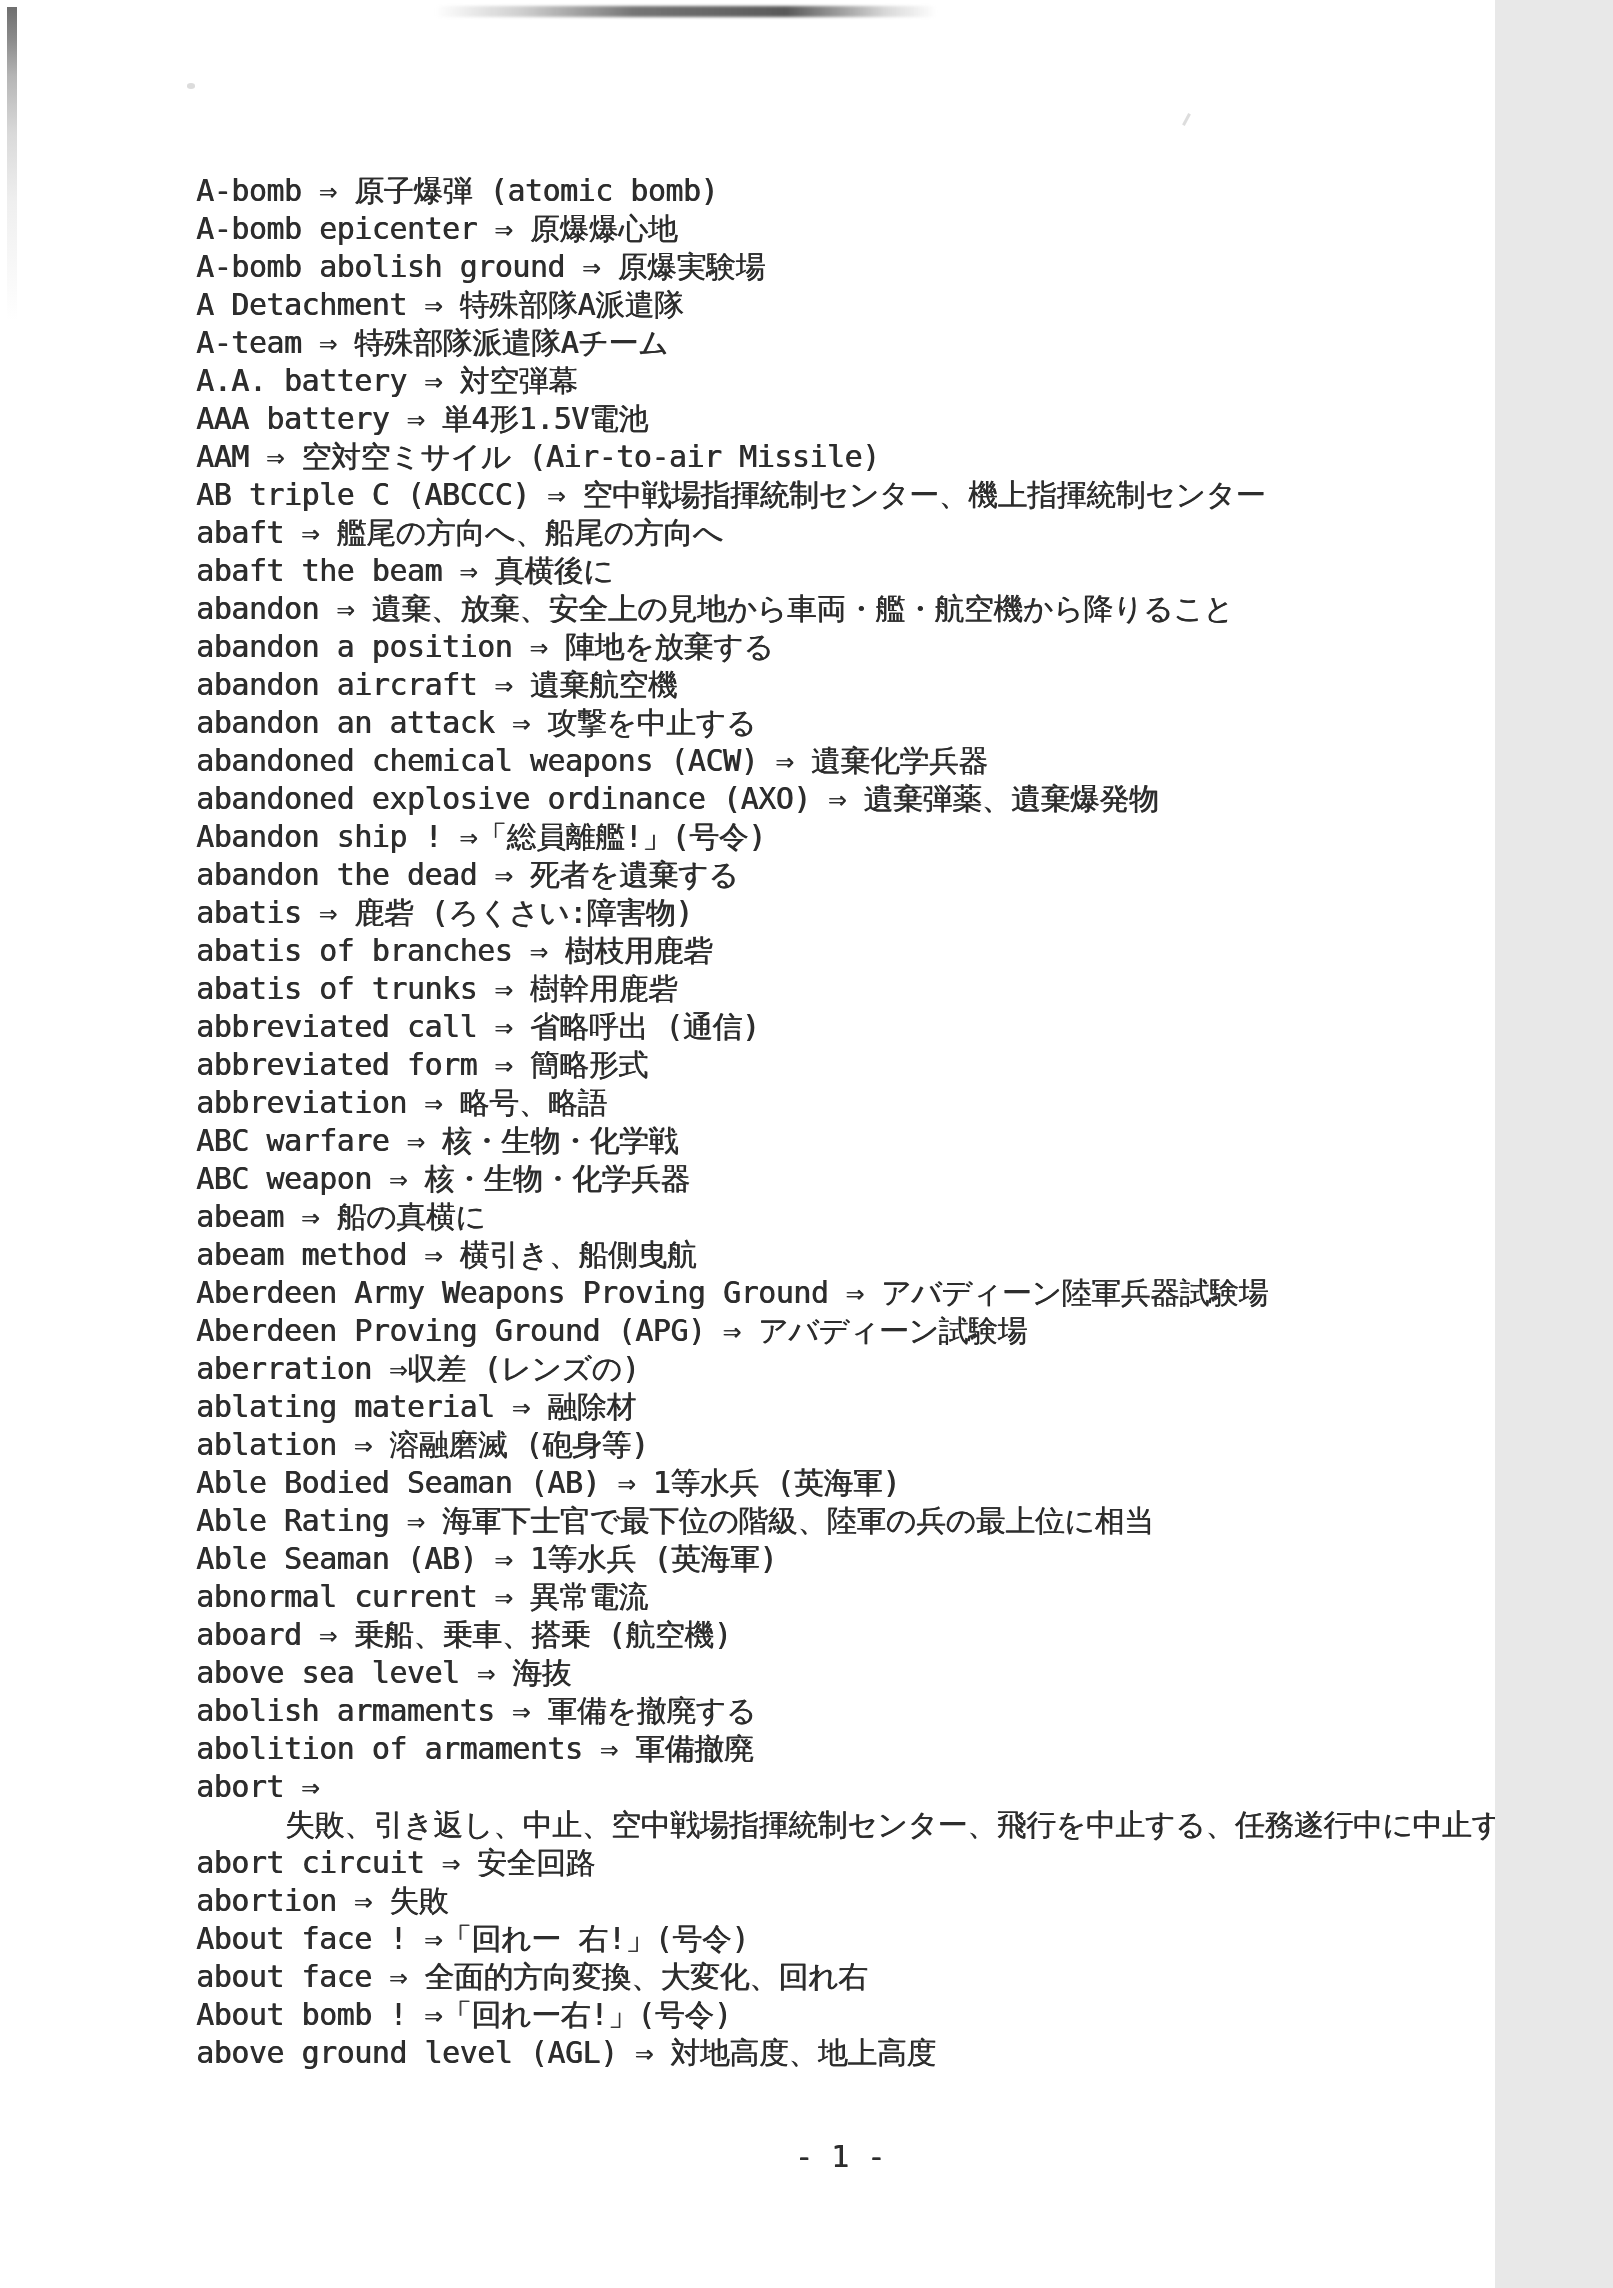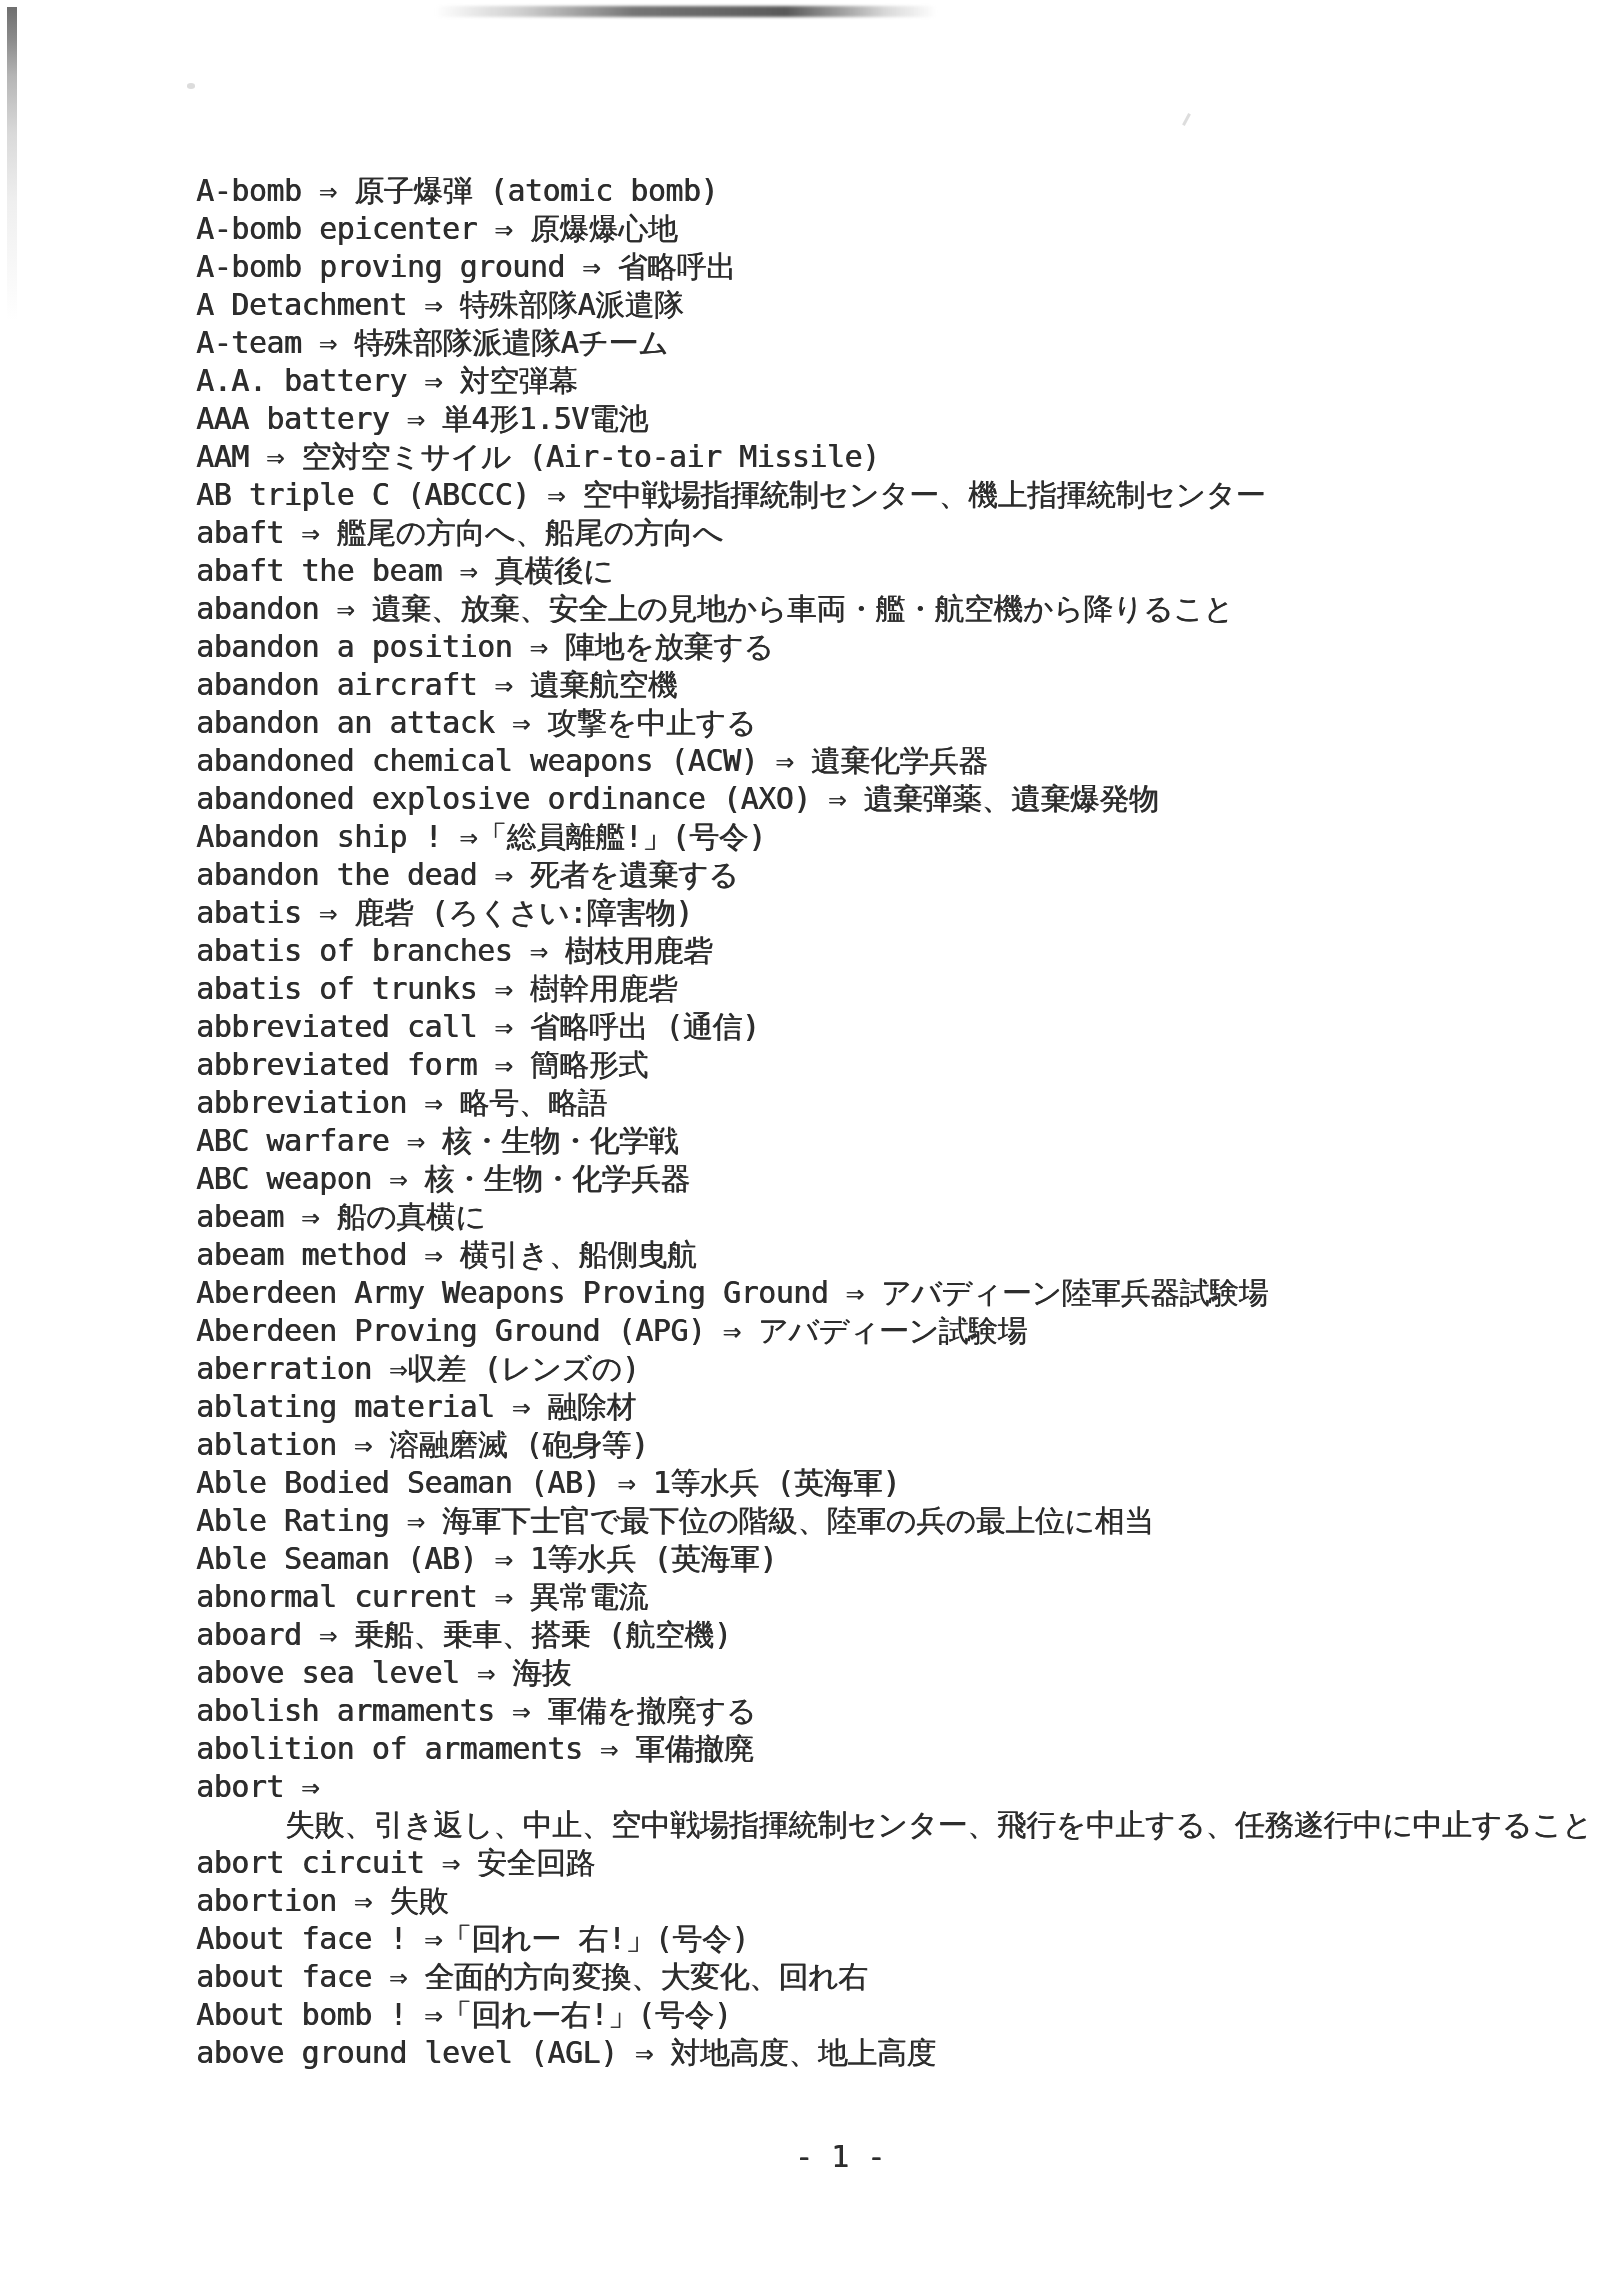"A-bomb ⇒ 原子爆弾 (atomic bomb)" .page { width: 1613px -> 1495px }
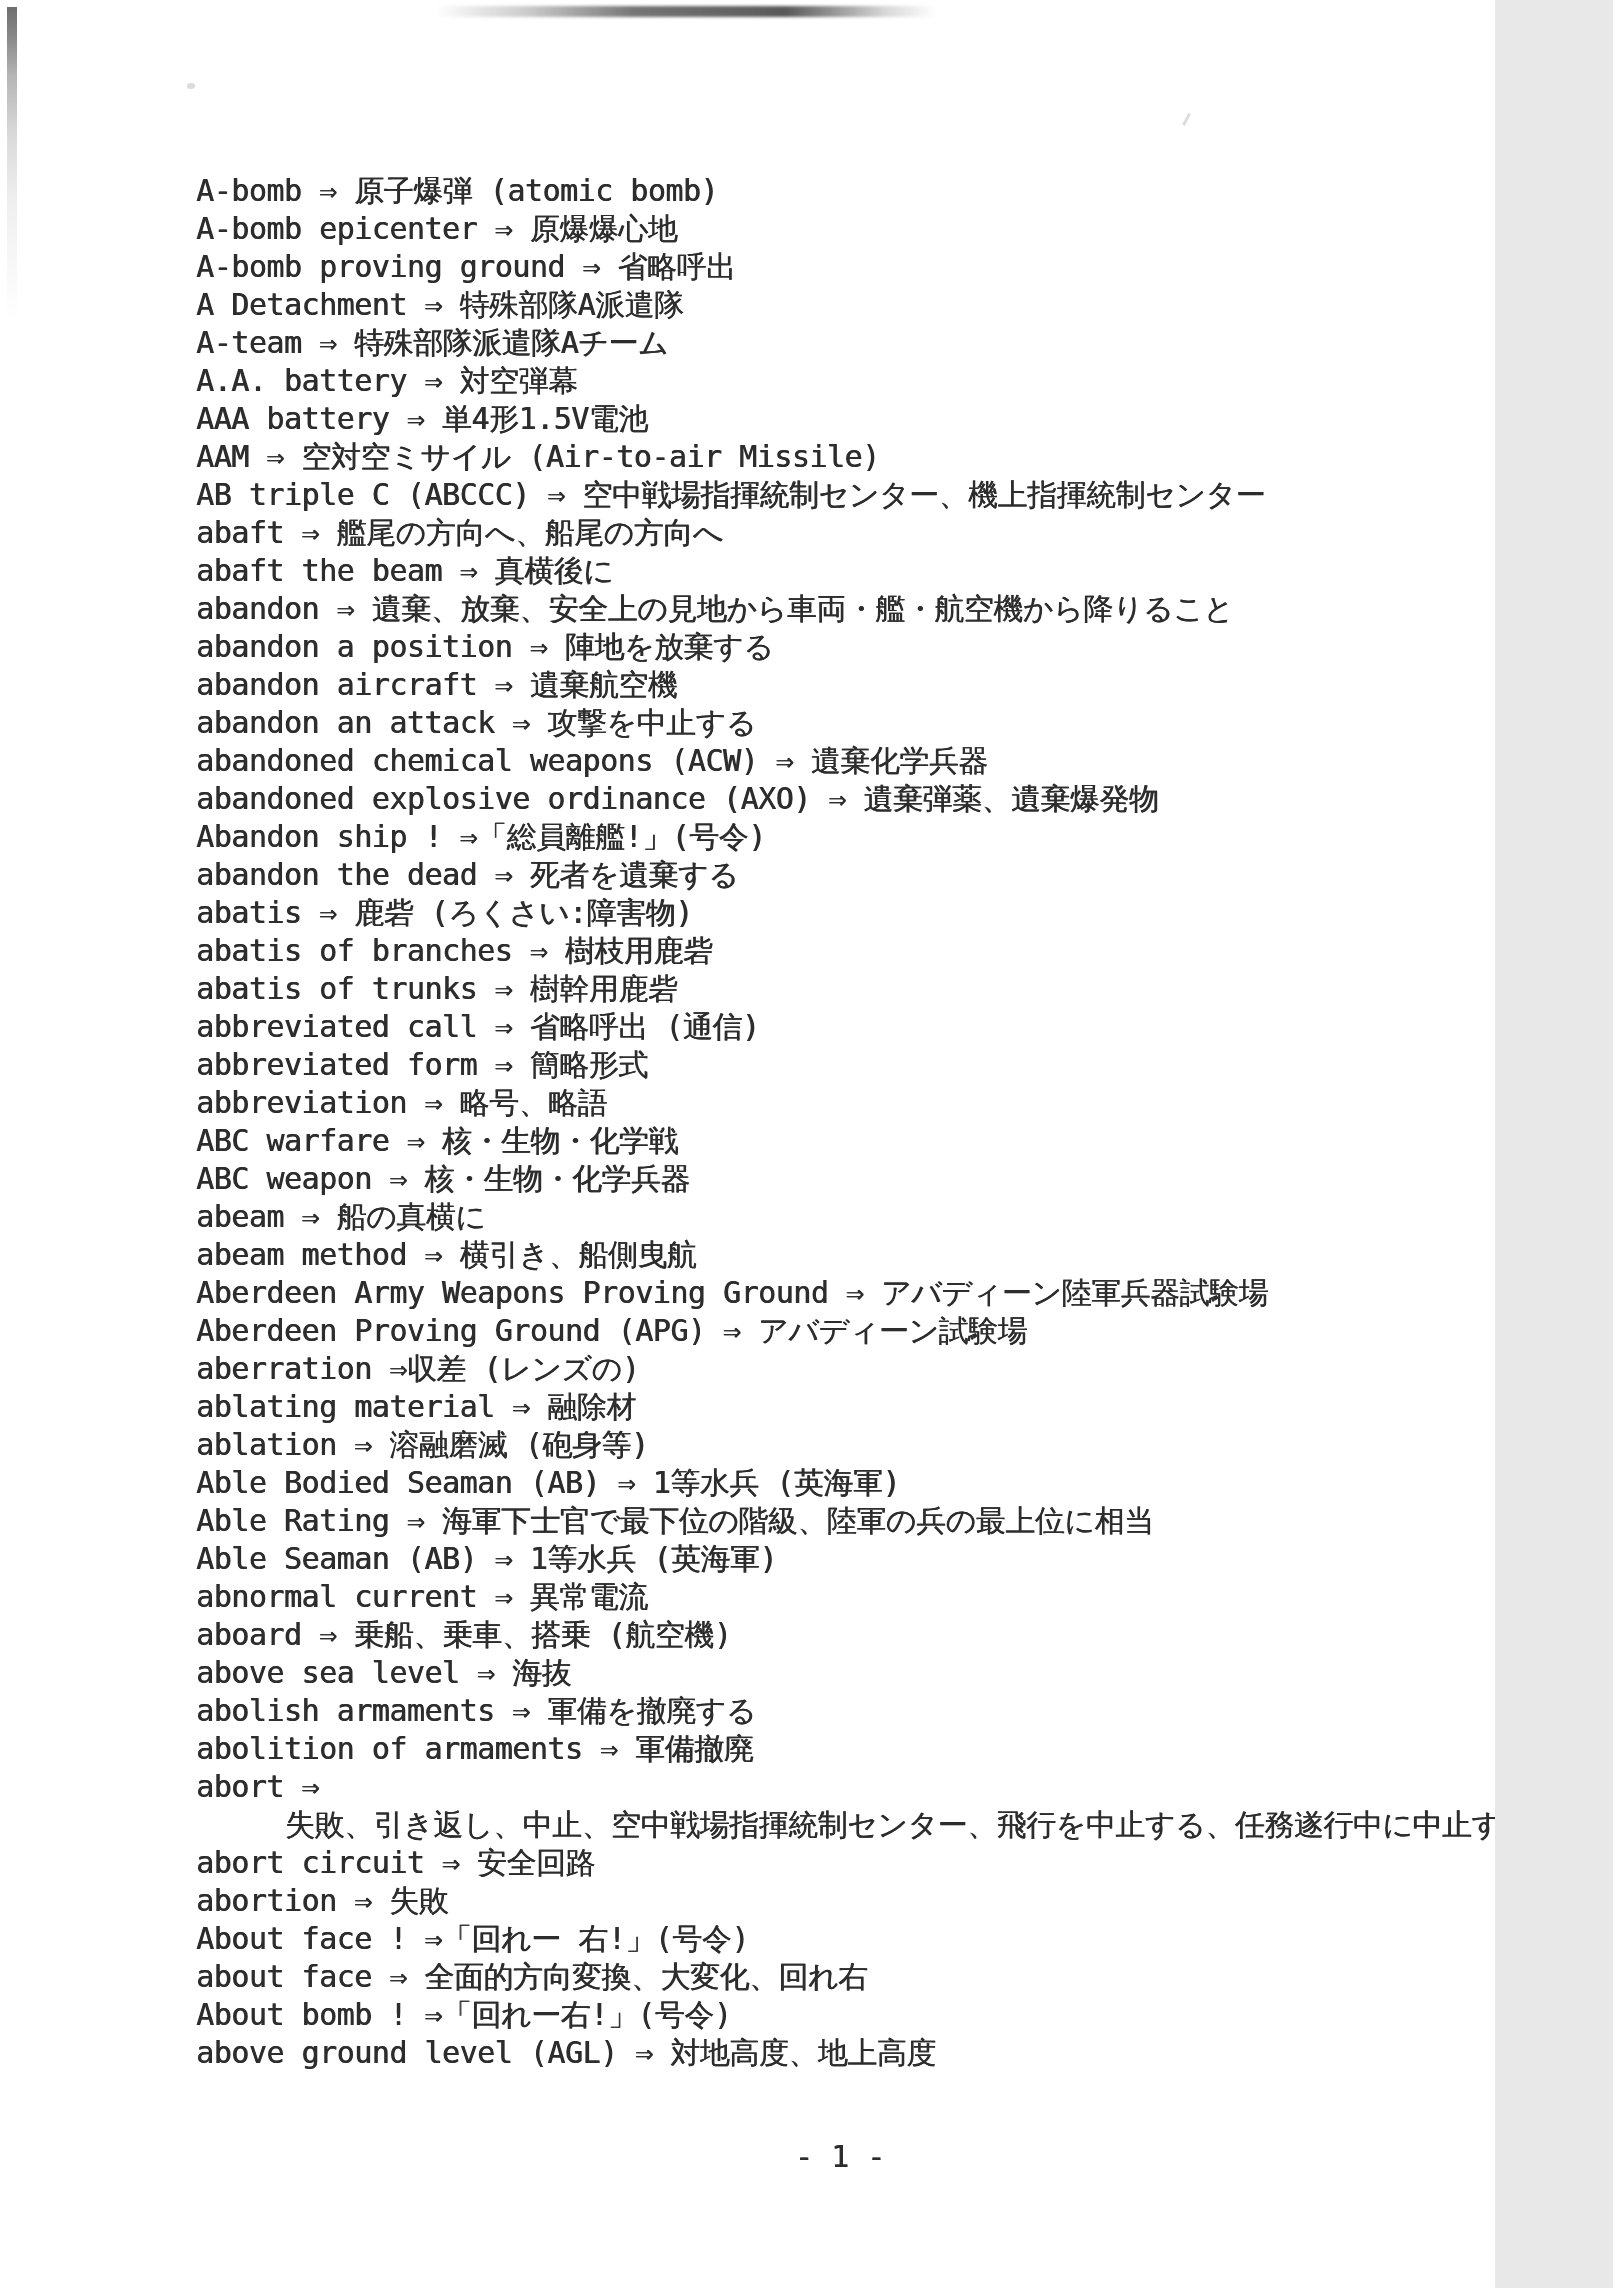"A-bomb proving ground ⇒ 省略呼出" div.line { text: proving ground ⇒ 省略呼出 -> abolish ground ⇒ 原爆実験場 }
